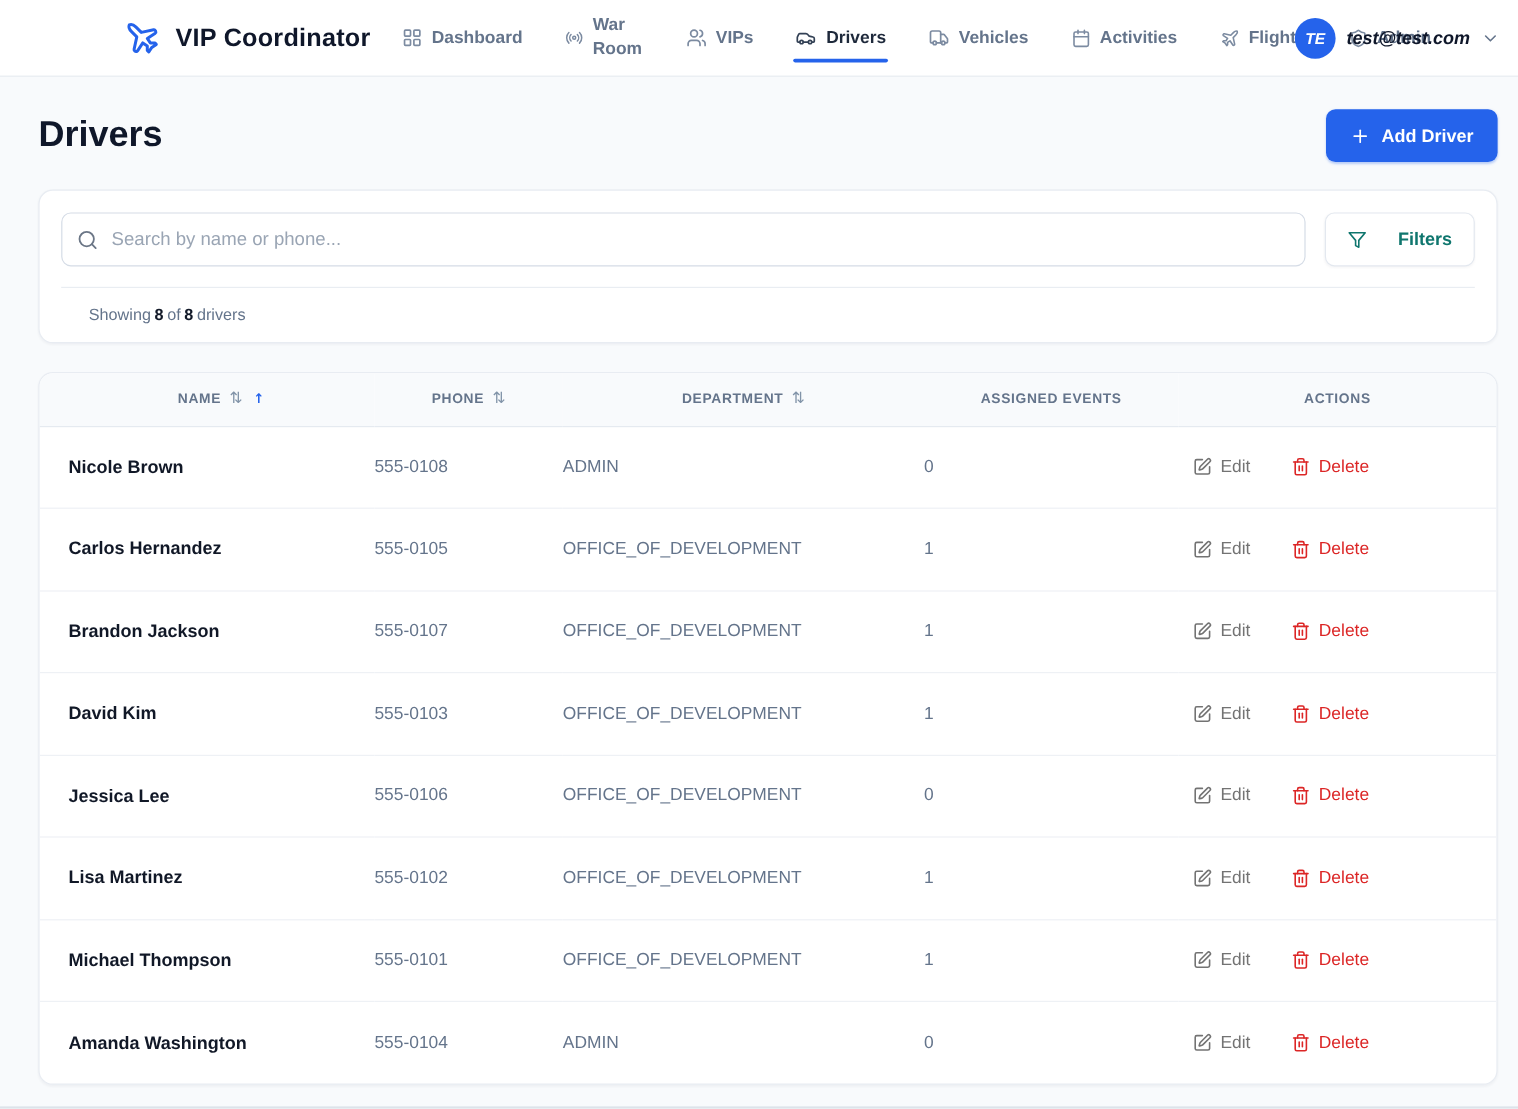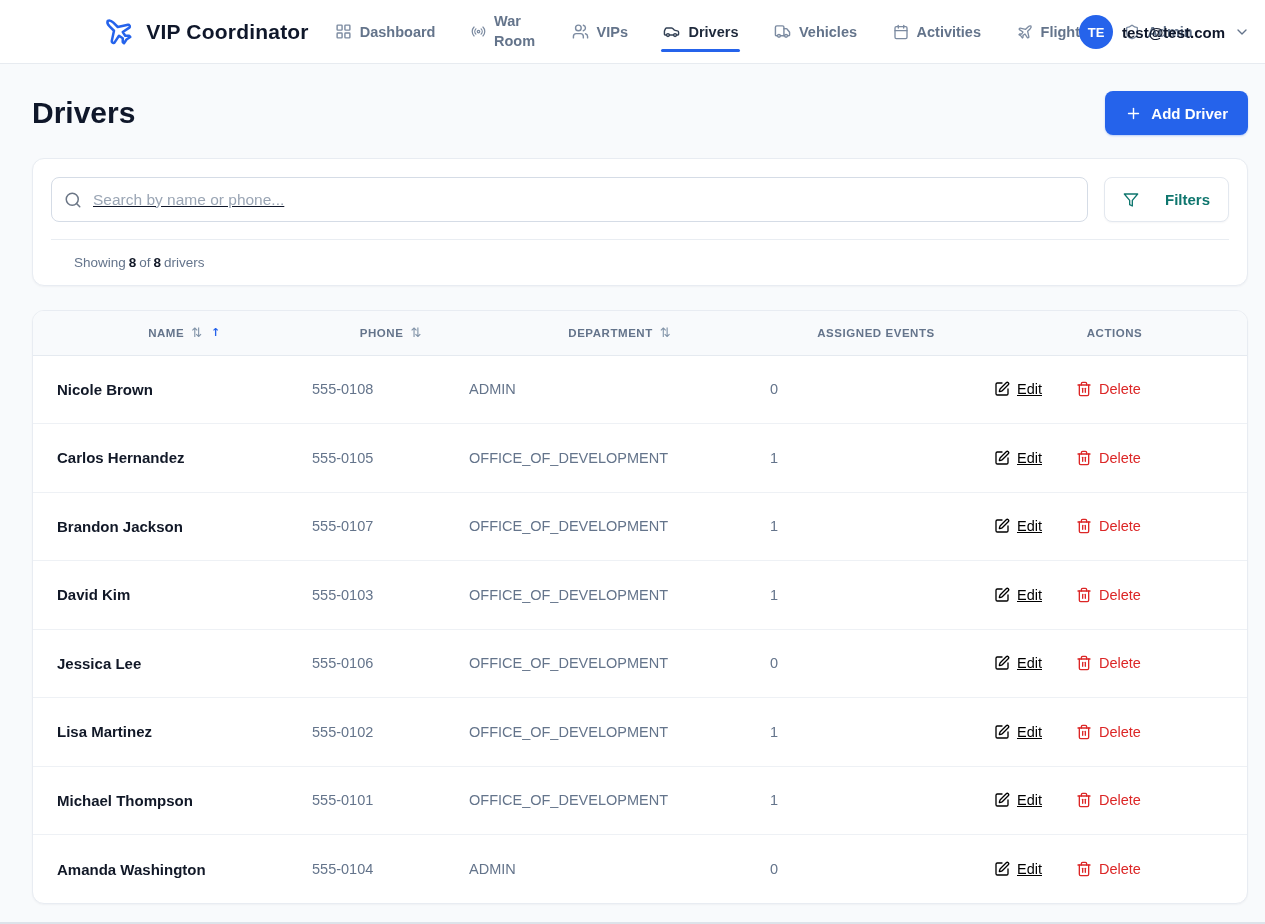"TE" .user-cluster { font-style: none -> italic }
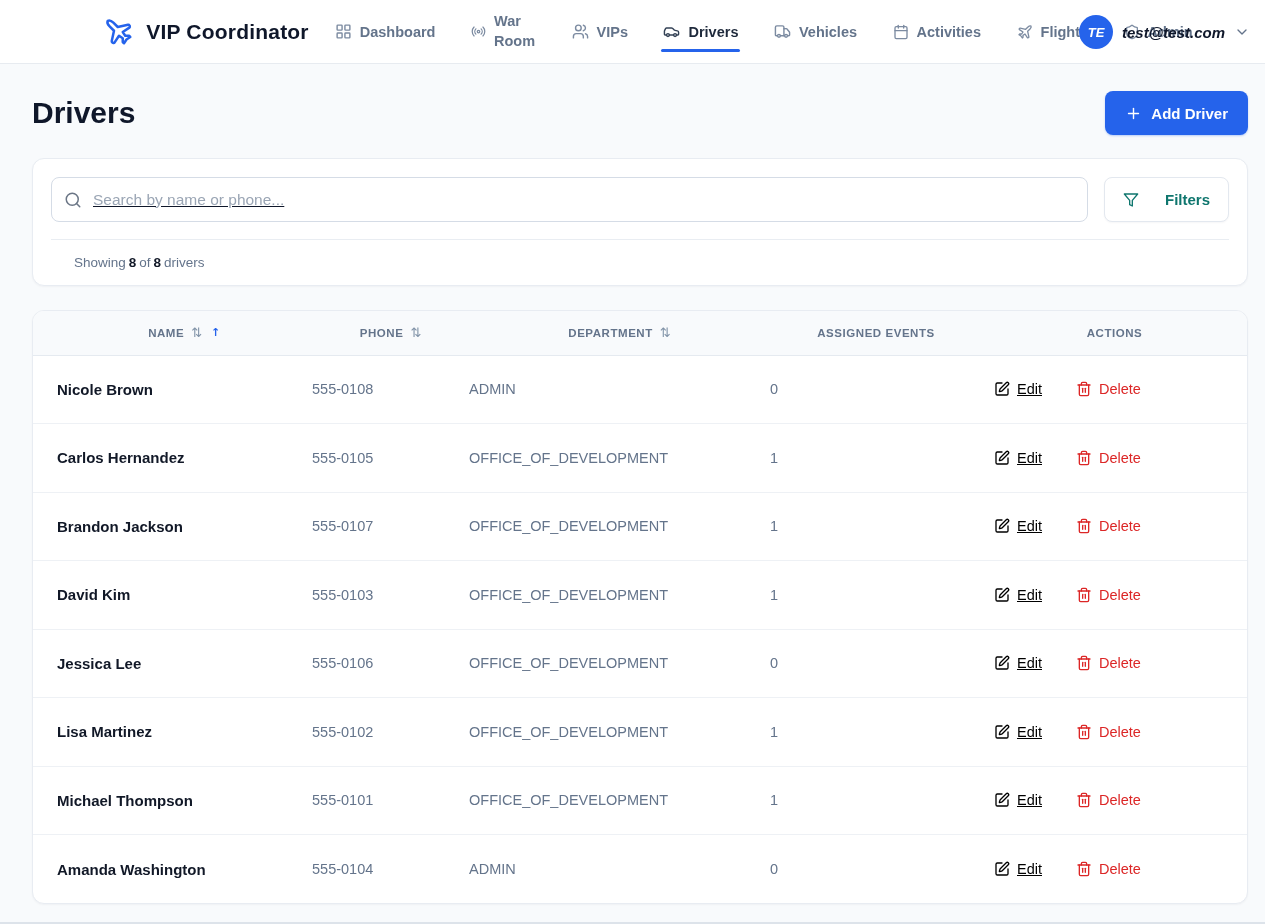"Search by name or phone..." .search-input { text-decoration: underline -> none }
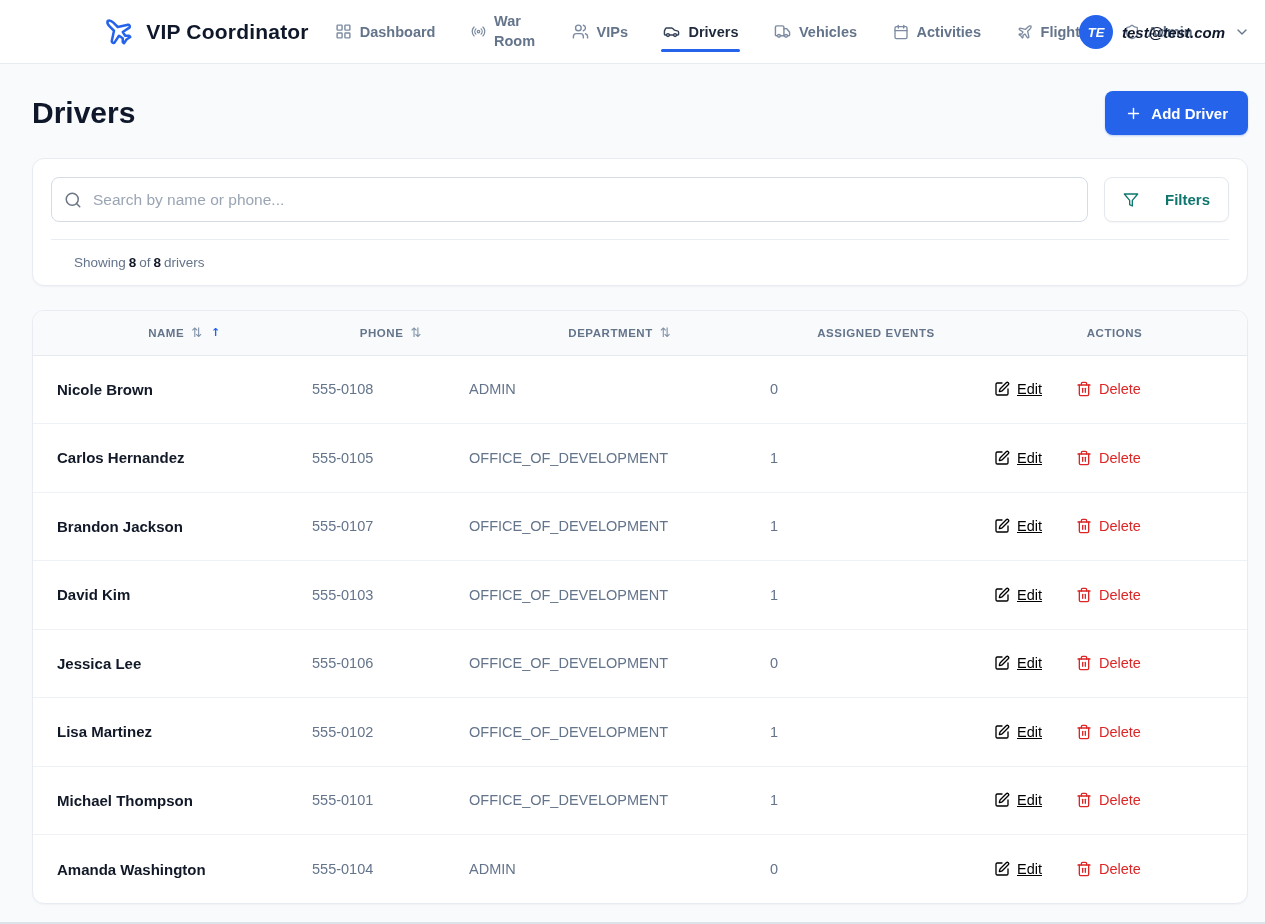"Edit" .link-edit { color: #000000 -> #737373; text-decoration: underline -> none }
